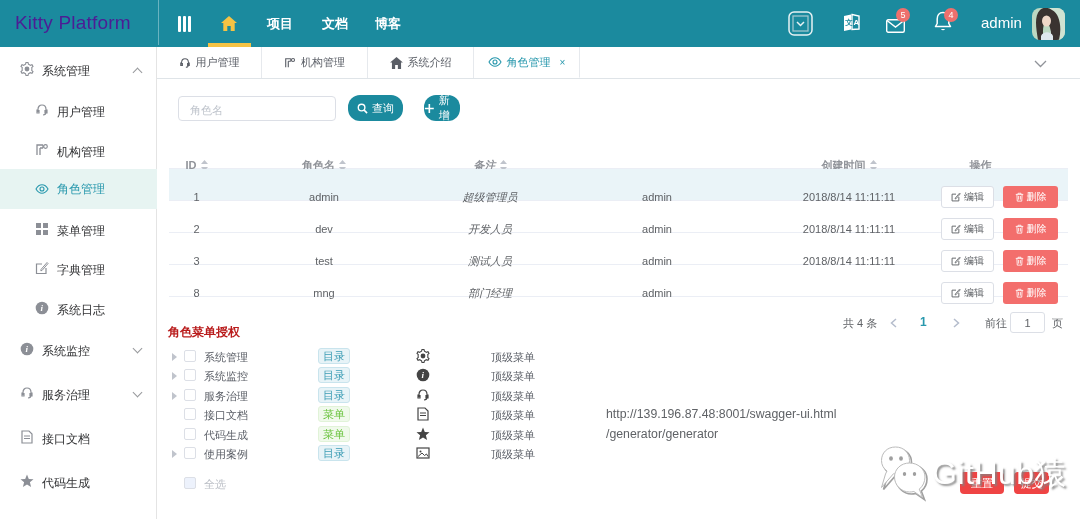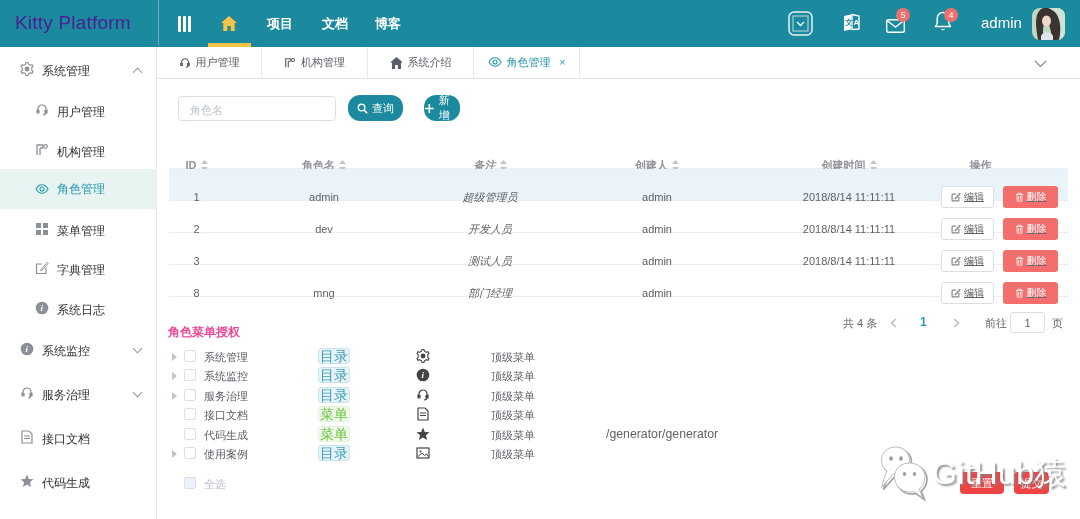"创建人" div.c { html: <div>创建人<svg> <path></path> <path></path> </svg></div> -> none }
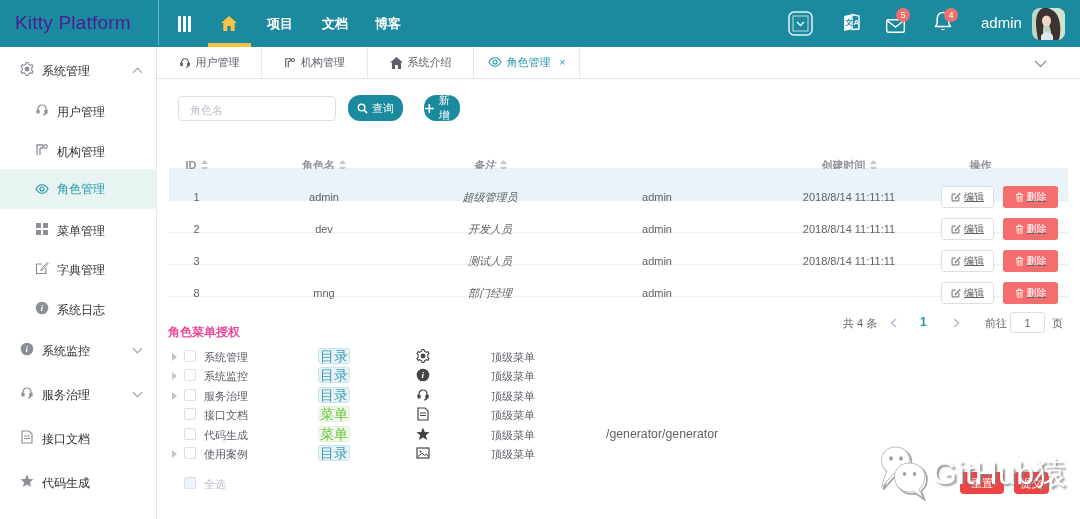"操作" .c5 { text-decoration: underline -> none }
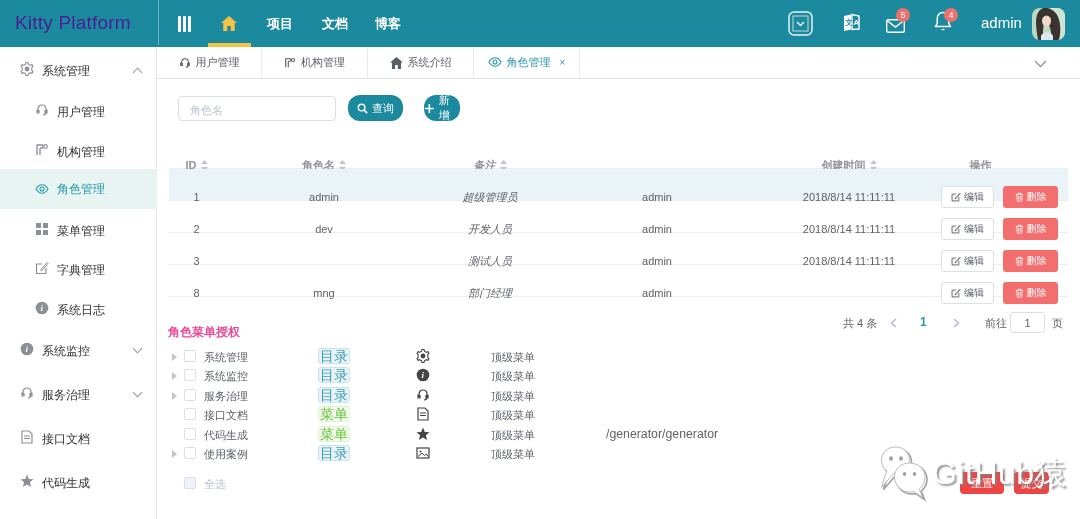"test" div.c { html: none -> <div>test</div> }
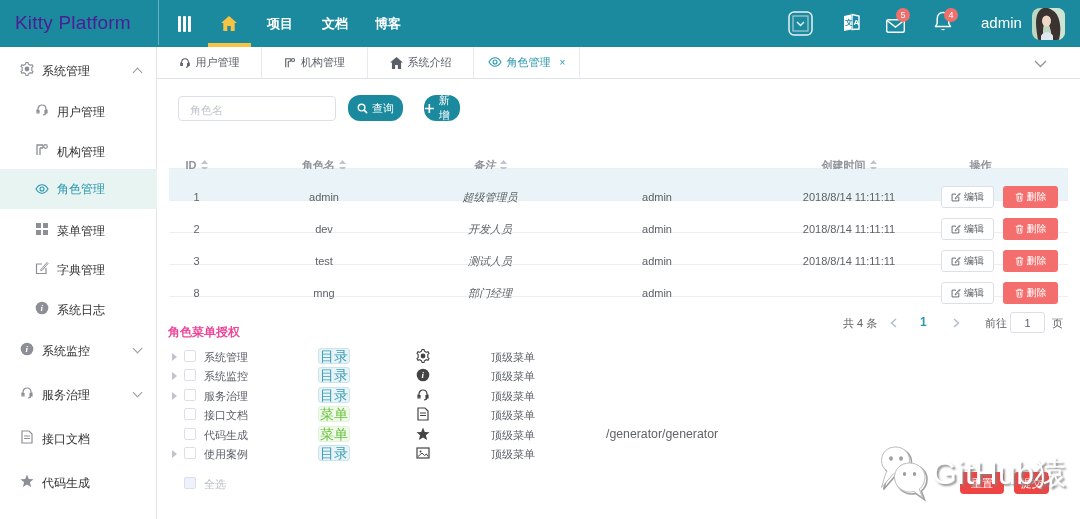"角色菜单授权" #treetitle { color: #ec4899 -> #b91c1c }
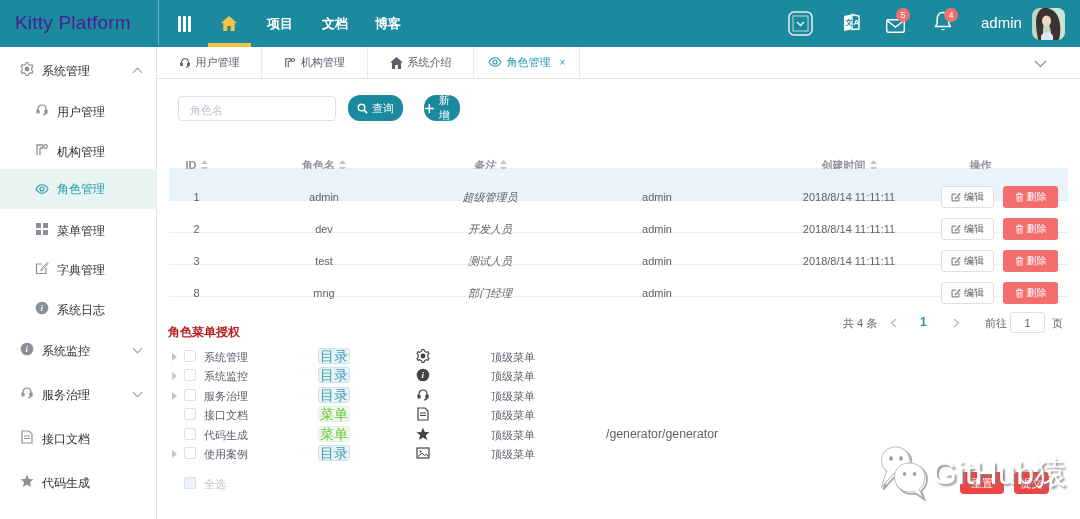"目录" .tag { font-size: 14px -> 11px }
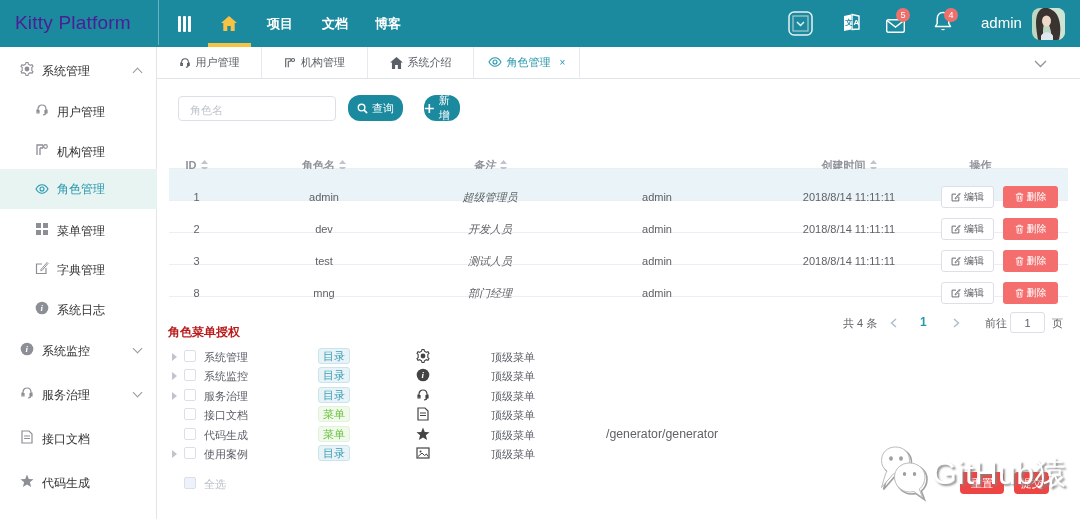"http://139.196.87.48:8001/swagger-ui.htm" span.turl { html: none -> <span>http://139.196.87.48:8001/swagger-ui.html</span> }
